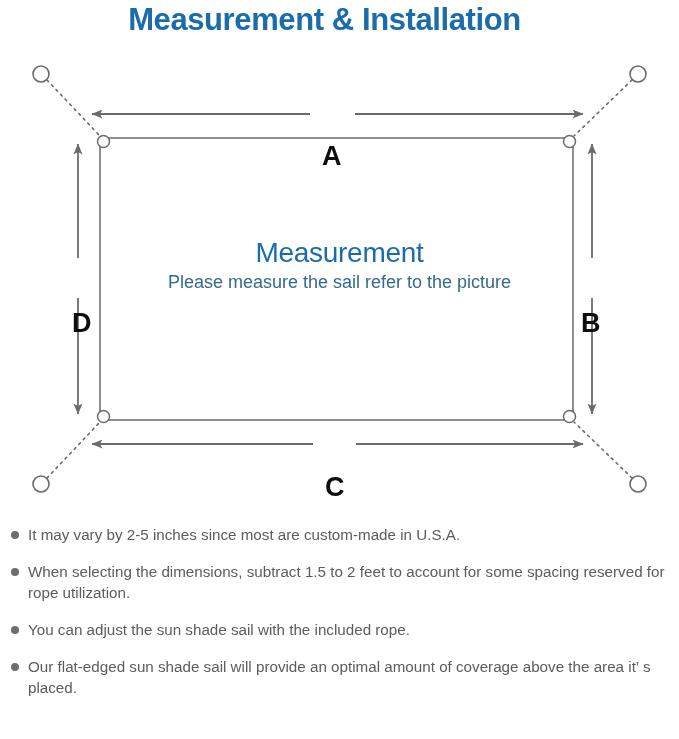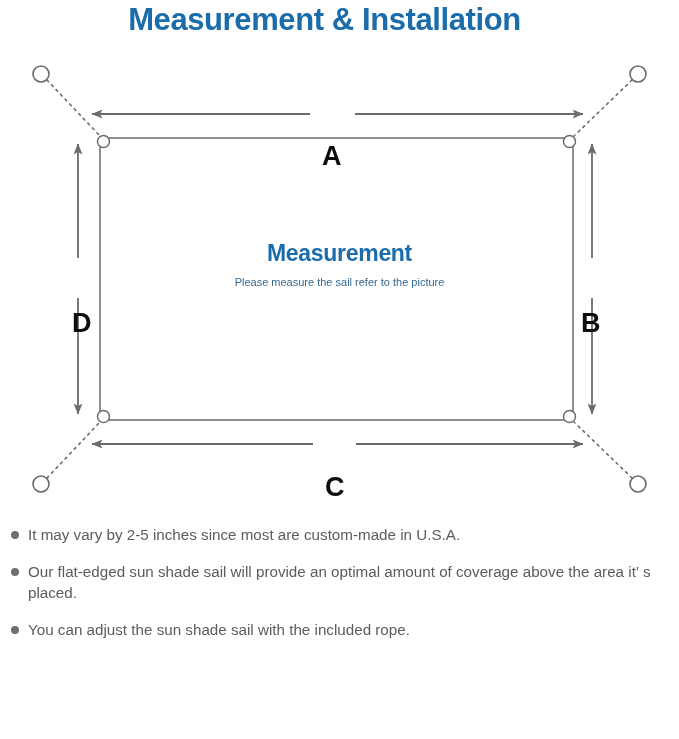"Measurement" .center-title { font-size: 23px -> 28px; font-weight: bold -> normal }
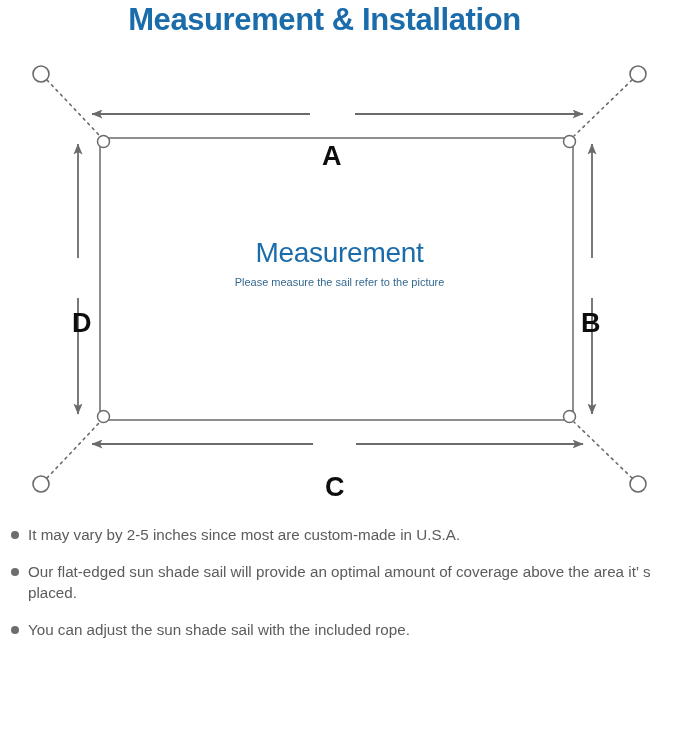"Please measure the sail refer" .center-sub { font-size: 11px -> 18px }
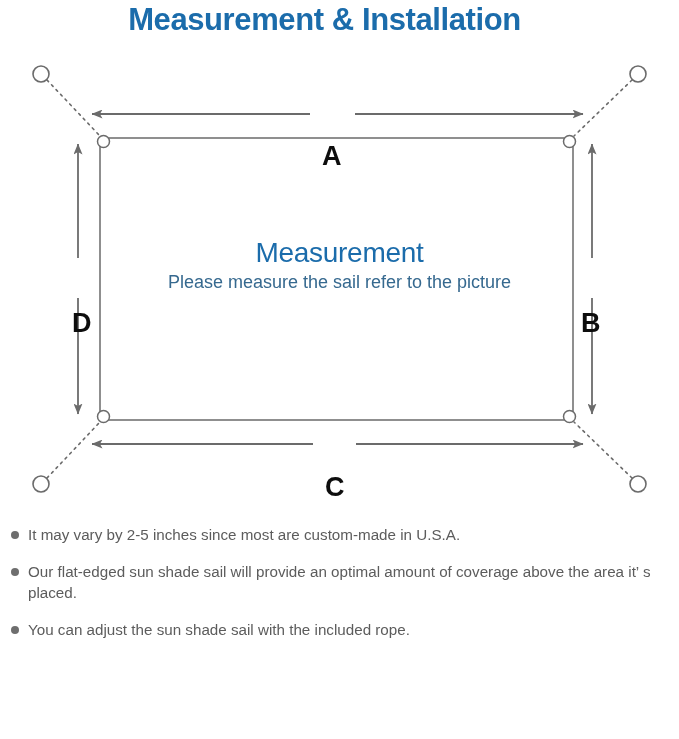"When selecting the dimensions, subtract" div.bullet-row { html: none -> <div> <span></span> <span>When selecting the dimensions, subtract 1.5 to 2 feet to account for some spacing reserved for rope utilization.</span> </div> }
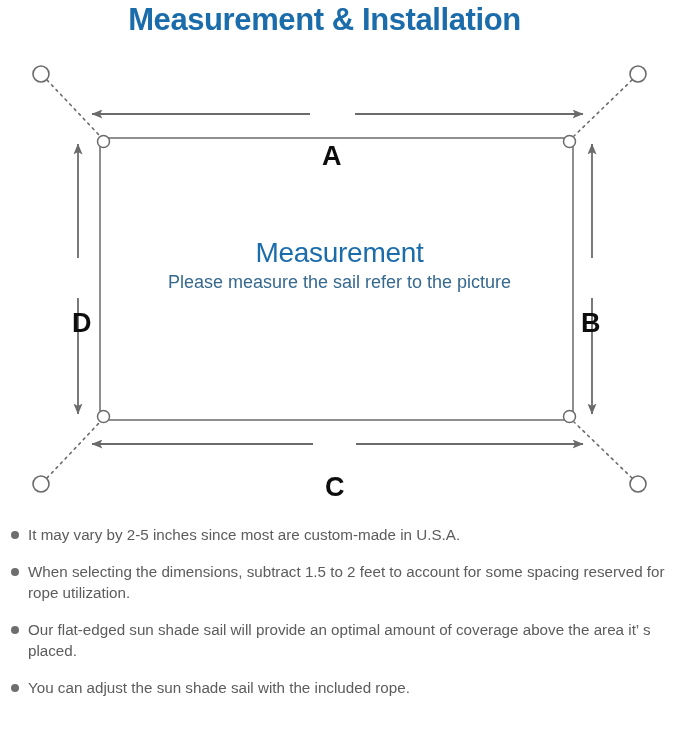"Our flat-edged sun shade sail" div.bullet-row { order: before "You can adjust the sun" -> after "You can adjust the sun" }
